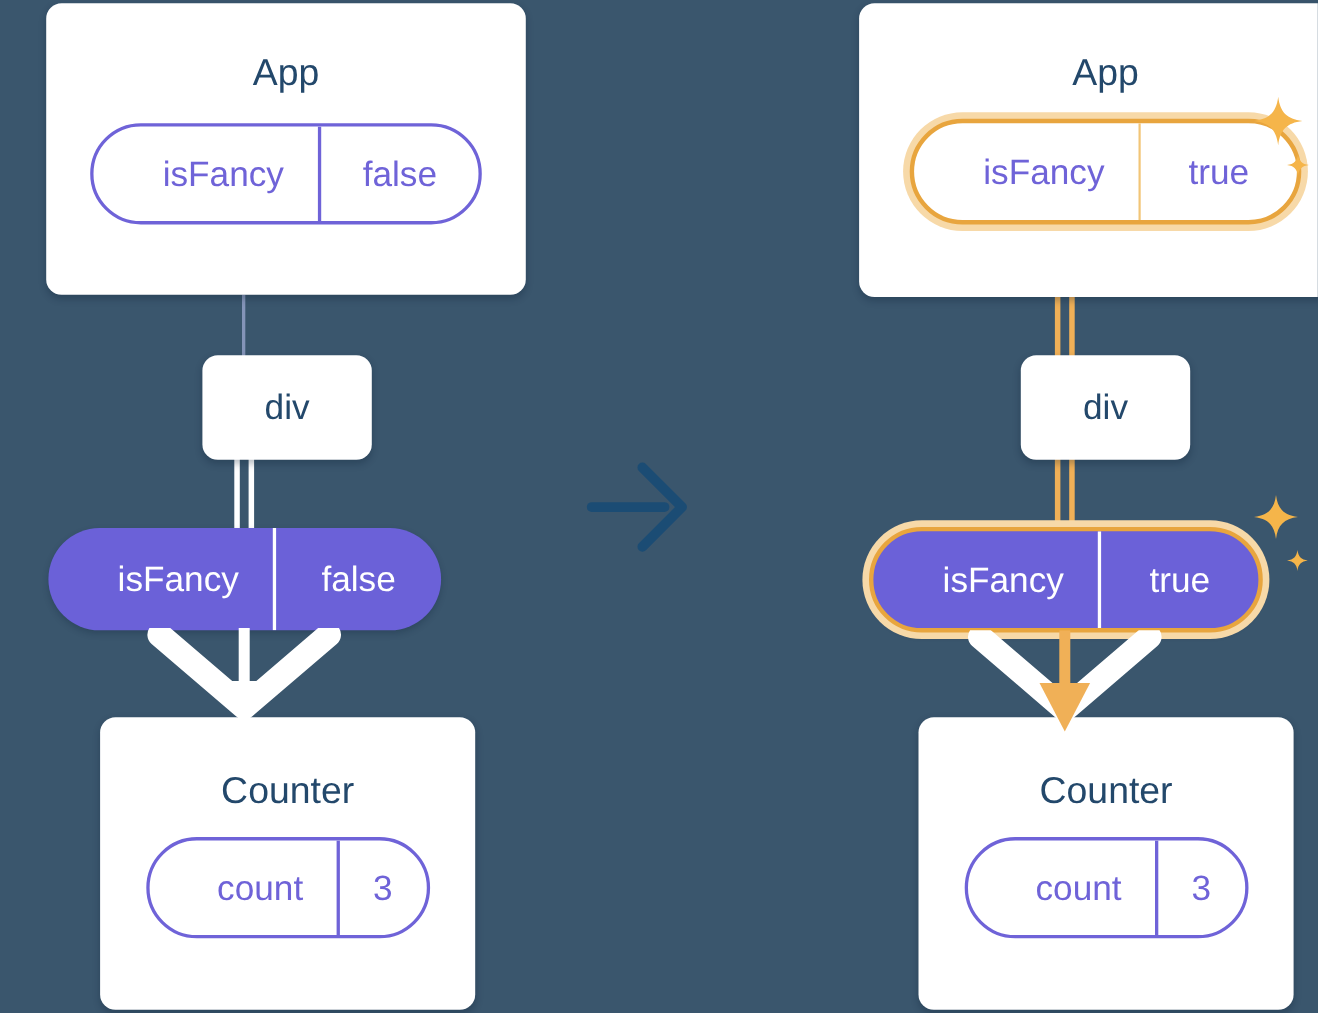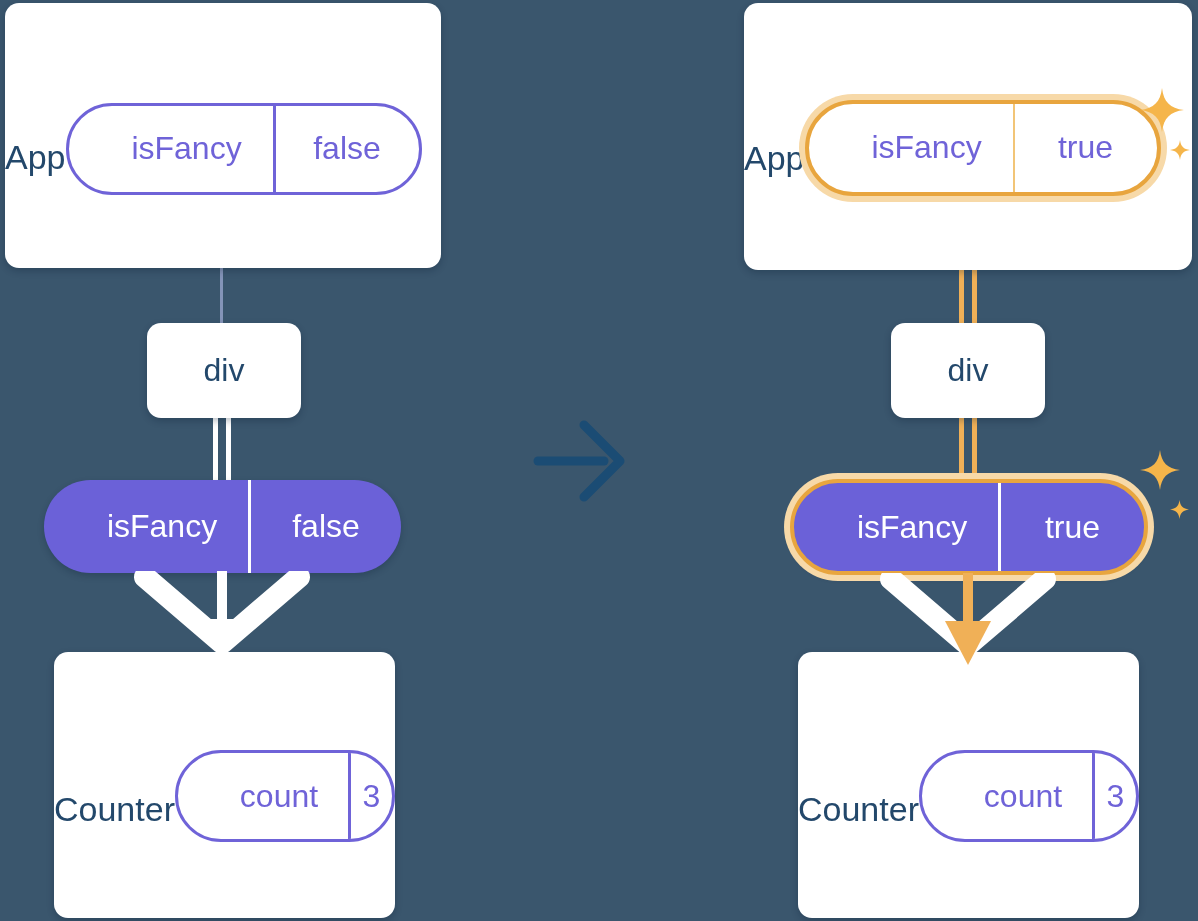"App" .card { flex-direction: row -> column; margin-left: none -> 37px }
